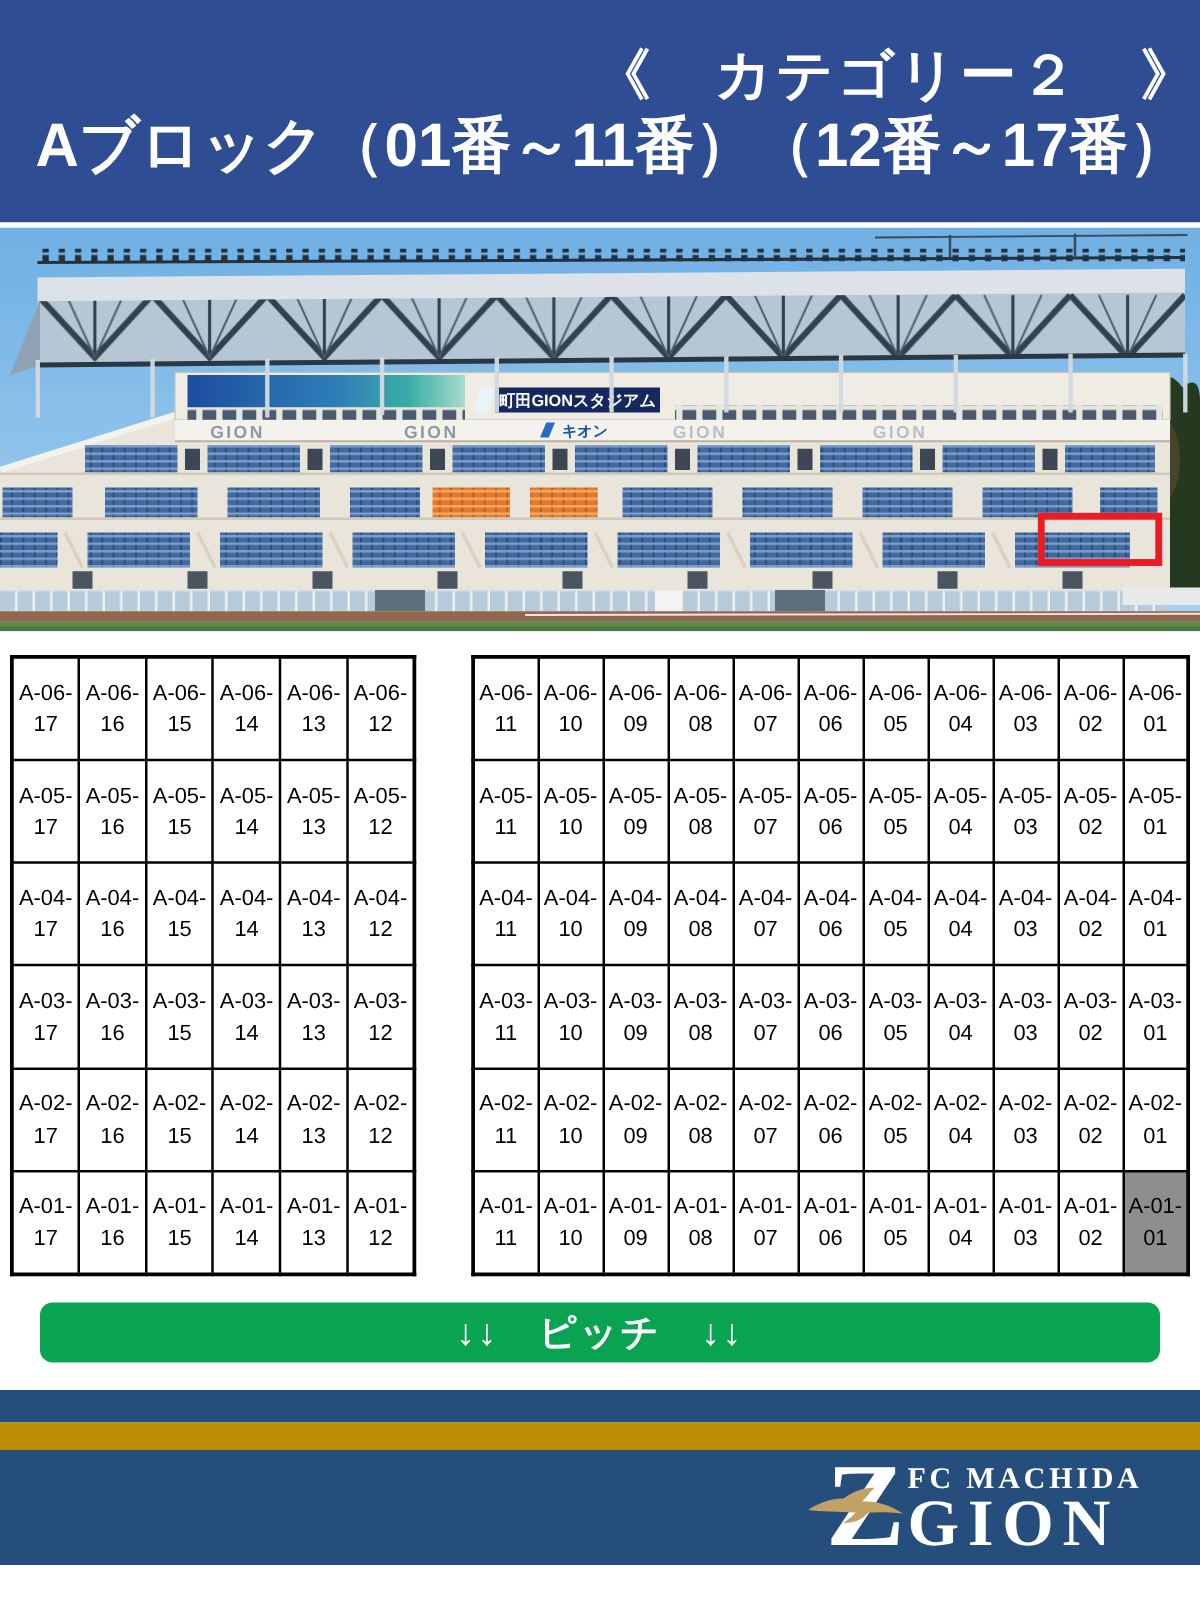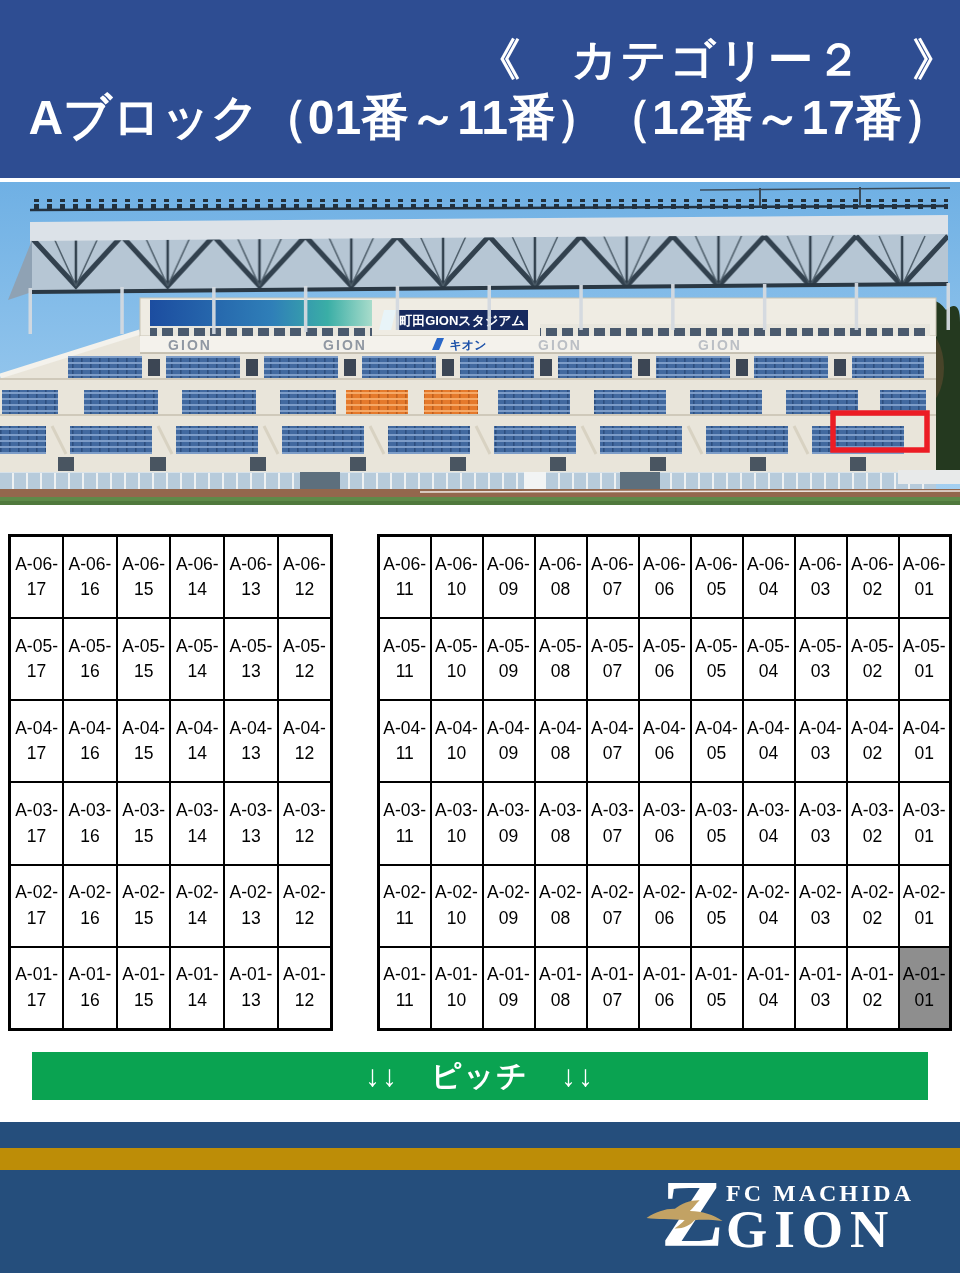"A-06-" .tables { margin-top: 32px -> 22px }
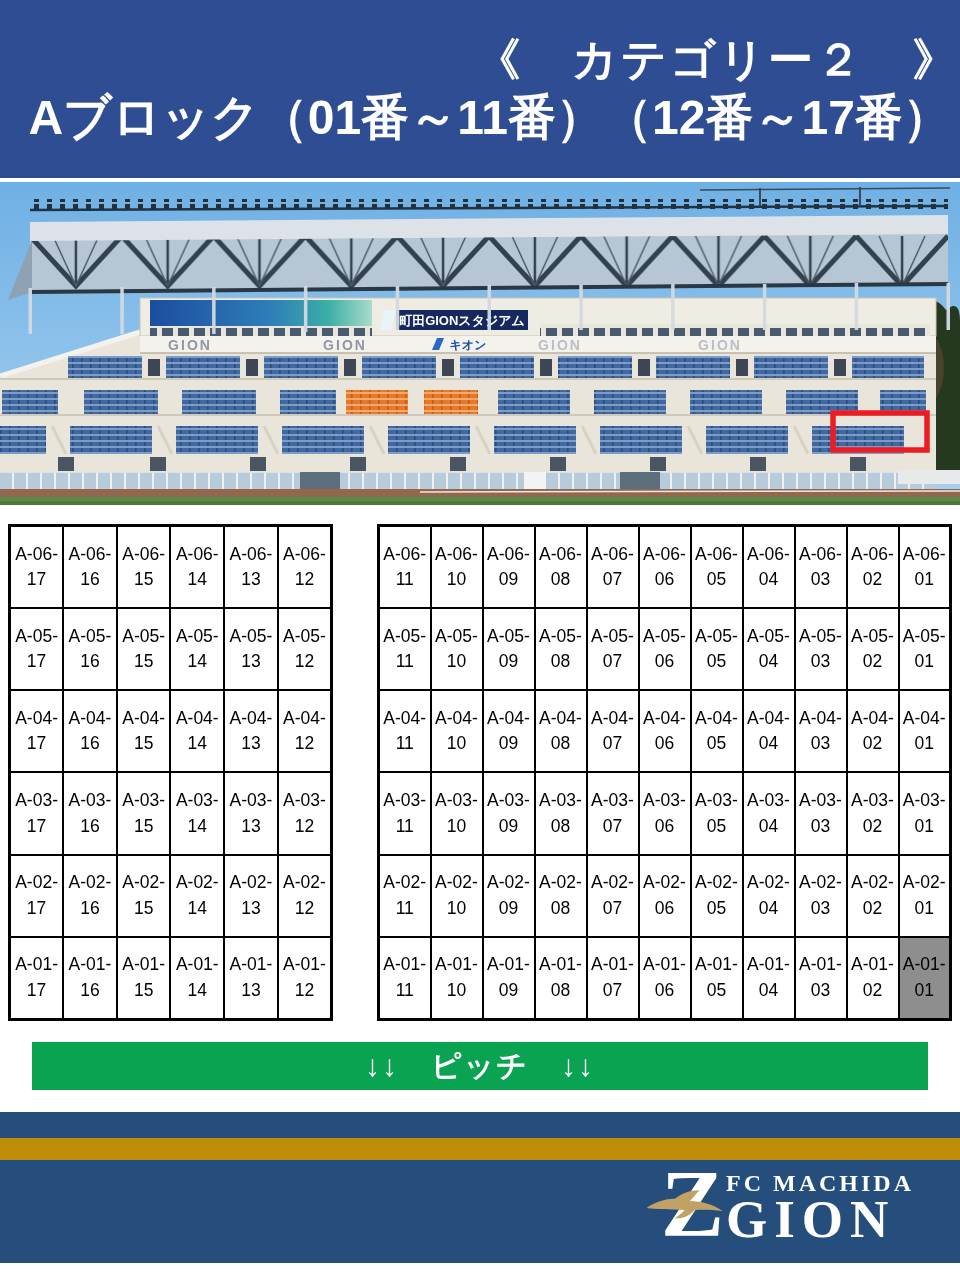"↓↓ ピッチ ↓↓" .pitch-banner { border-radius: 0 -> 10px }
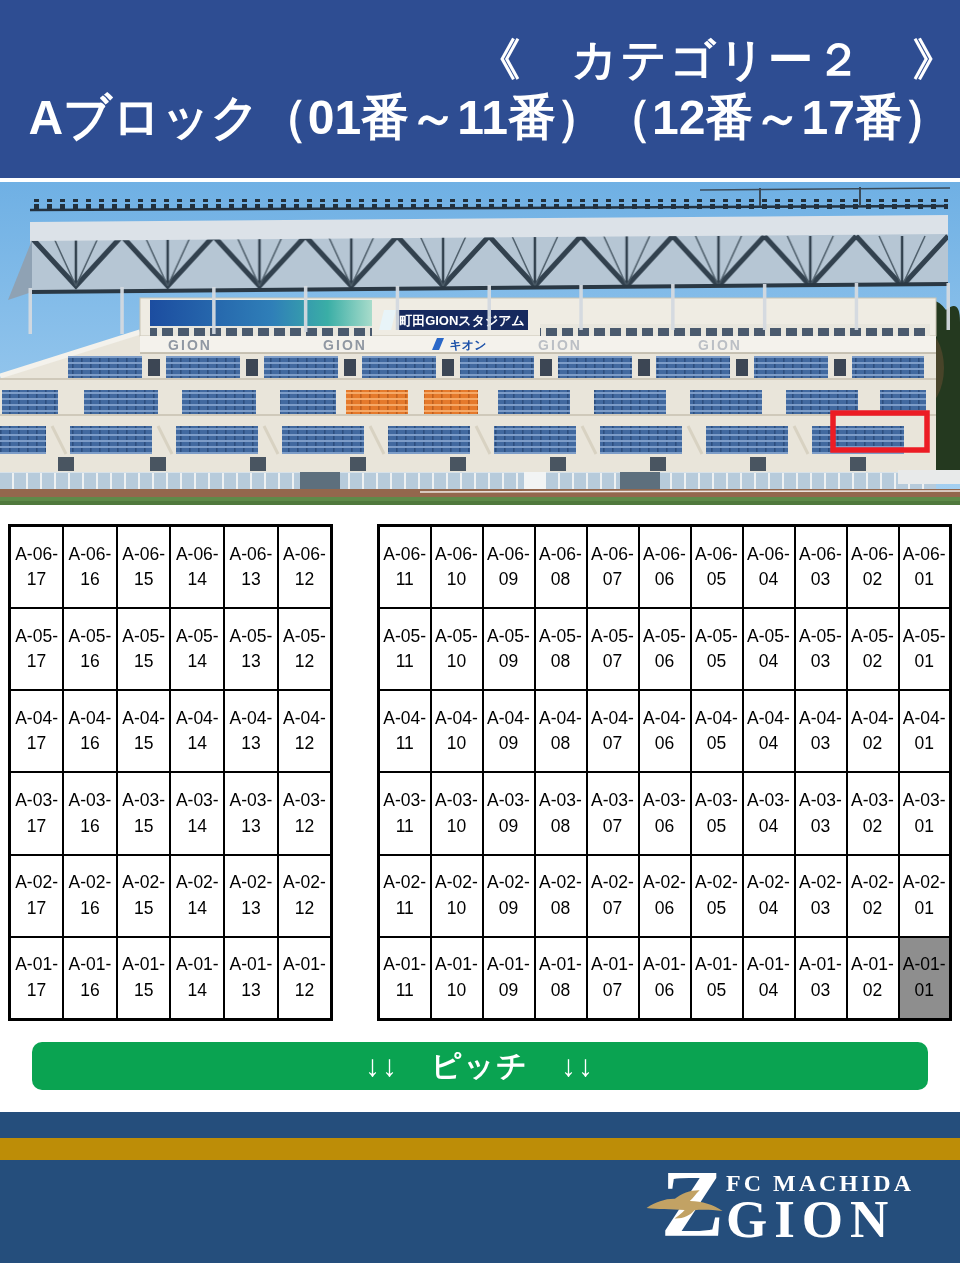"FC MACHIDA" .footer-main { height: 103px -> 92px }
